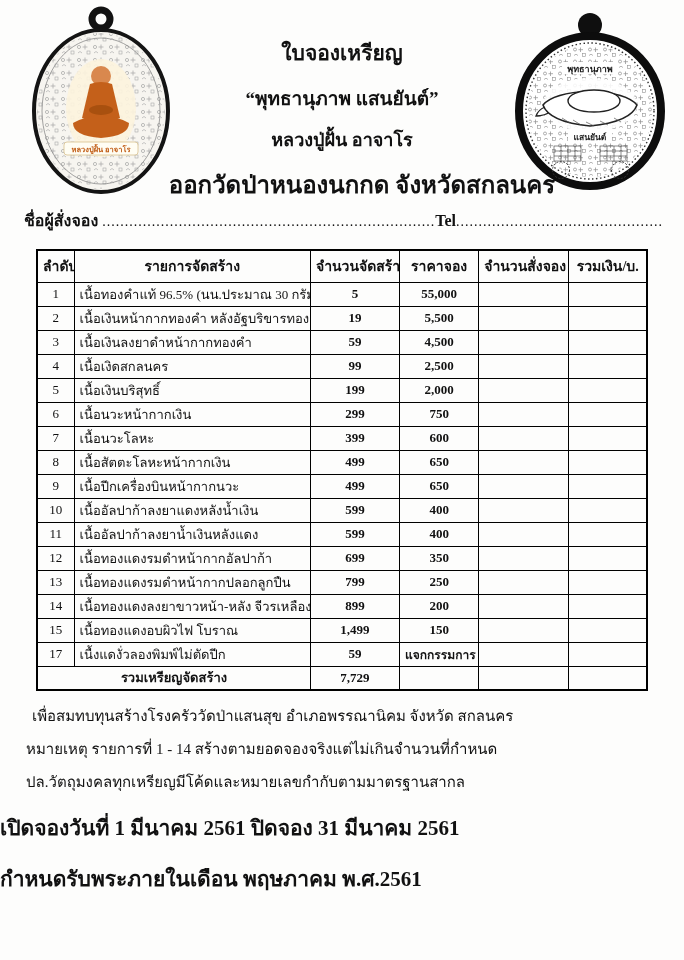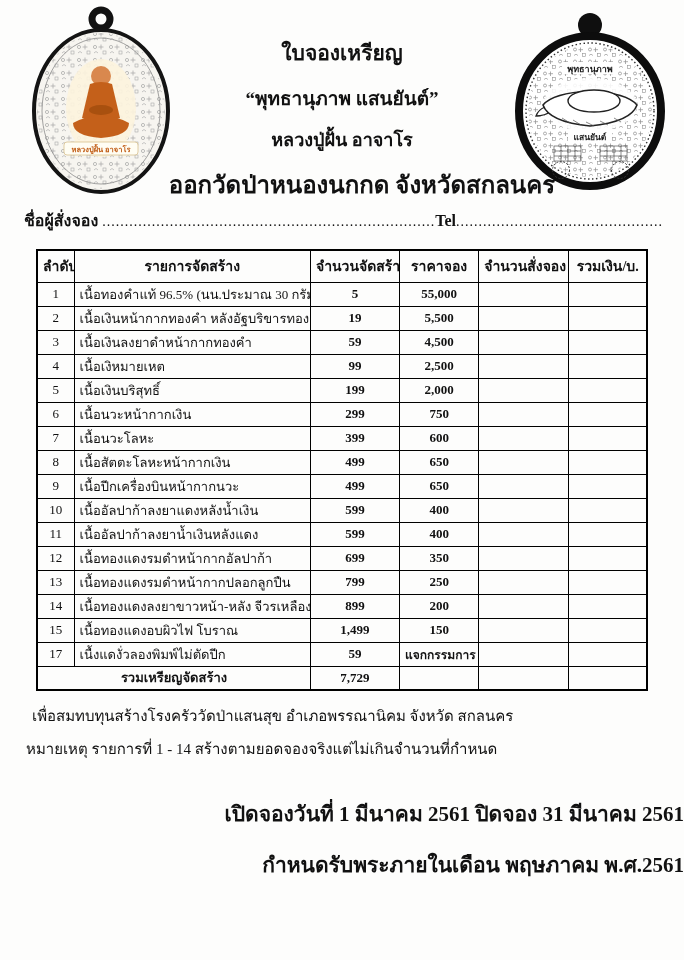"เนื้อเงิหมายเหต" td.c-item { text: เนื้อเงิหมายเหต -> เนื้อเงิดสกลนคร }
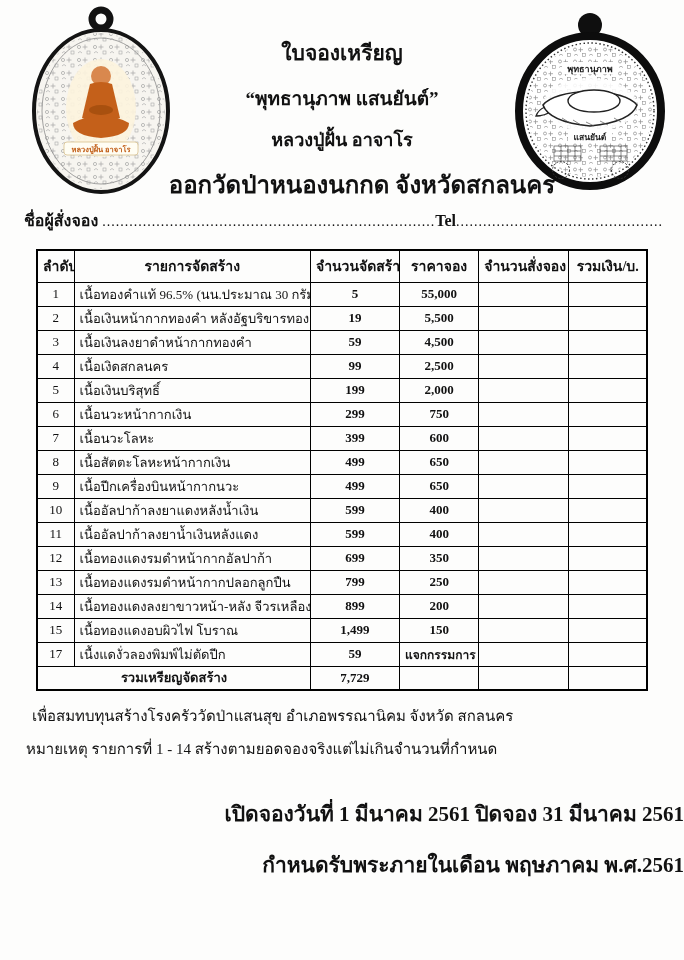"ปล.วัตถุมงคลทุกเหรียญมีโค้ดและหมายเลขกำก" div.note-line { html: none -> <div>ปล.วัตถุมงคลทุกเหรียญมีโค้ดและหมายเลขกำกับตามมาตรฐานสากล</div> }
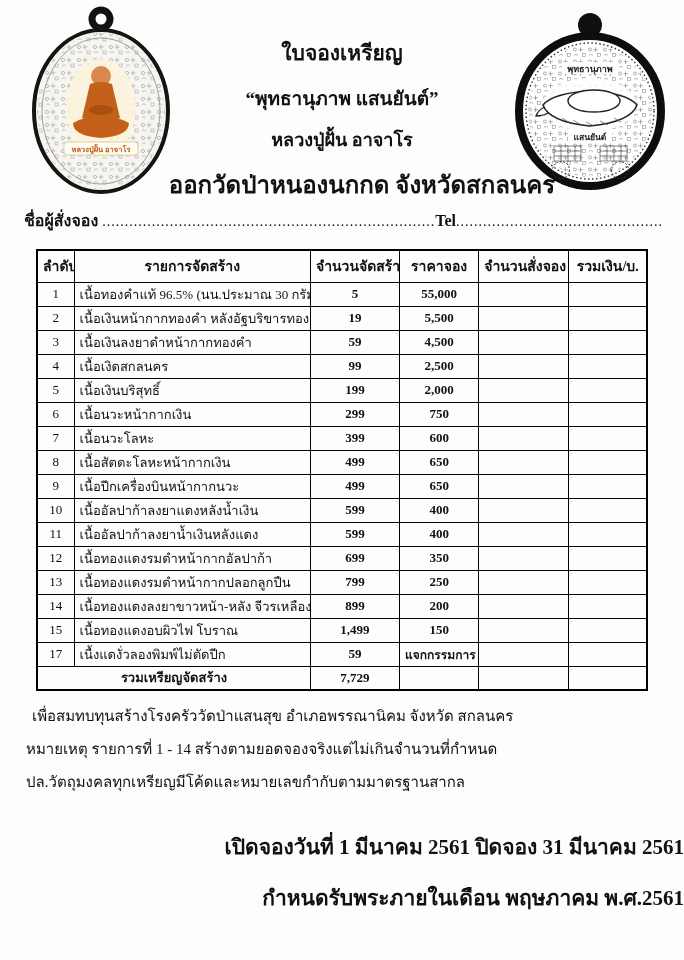"เปิดจองวันที่ 1 มีนาคม 2561 ปิดจอง" .bottom { margin-top: 36px -> 17px; text-align: right -> left }
